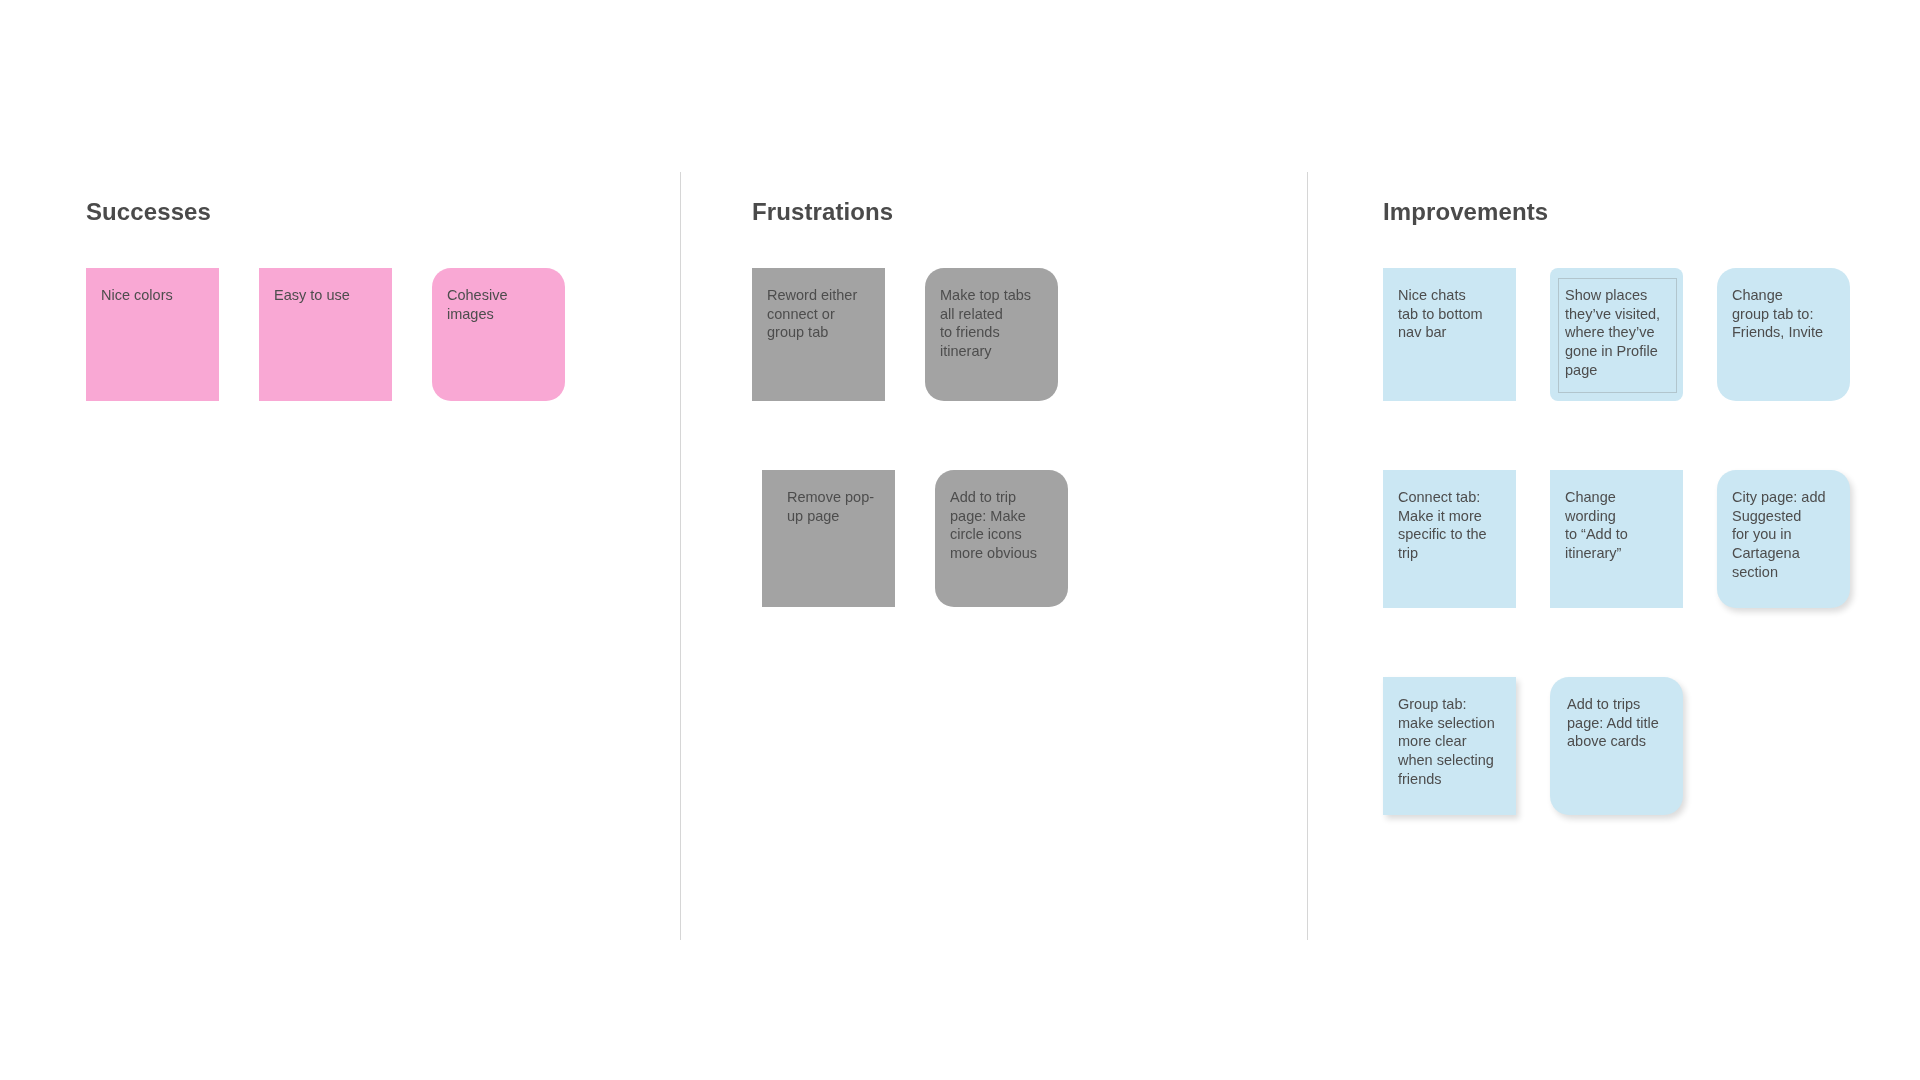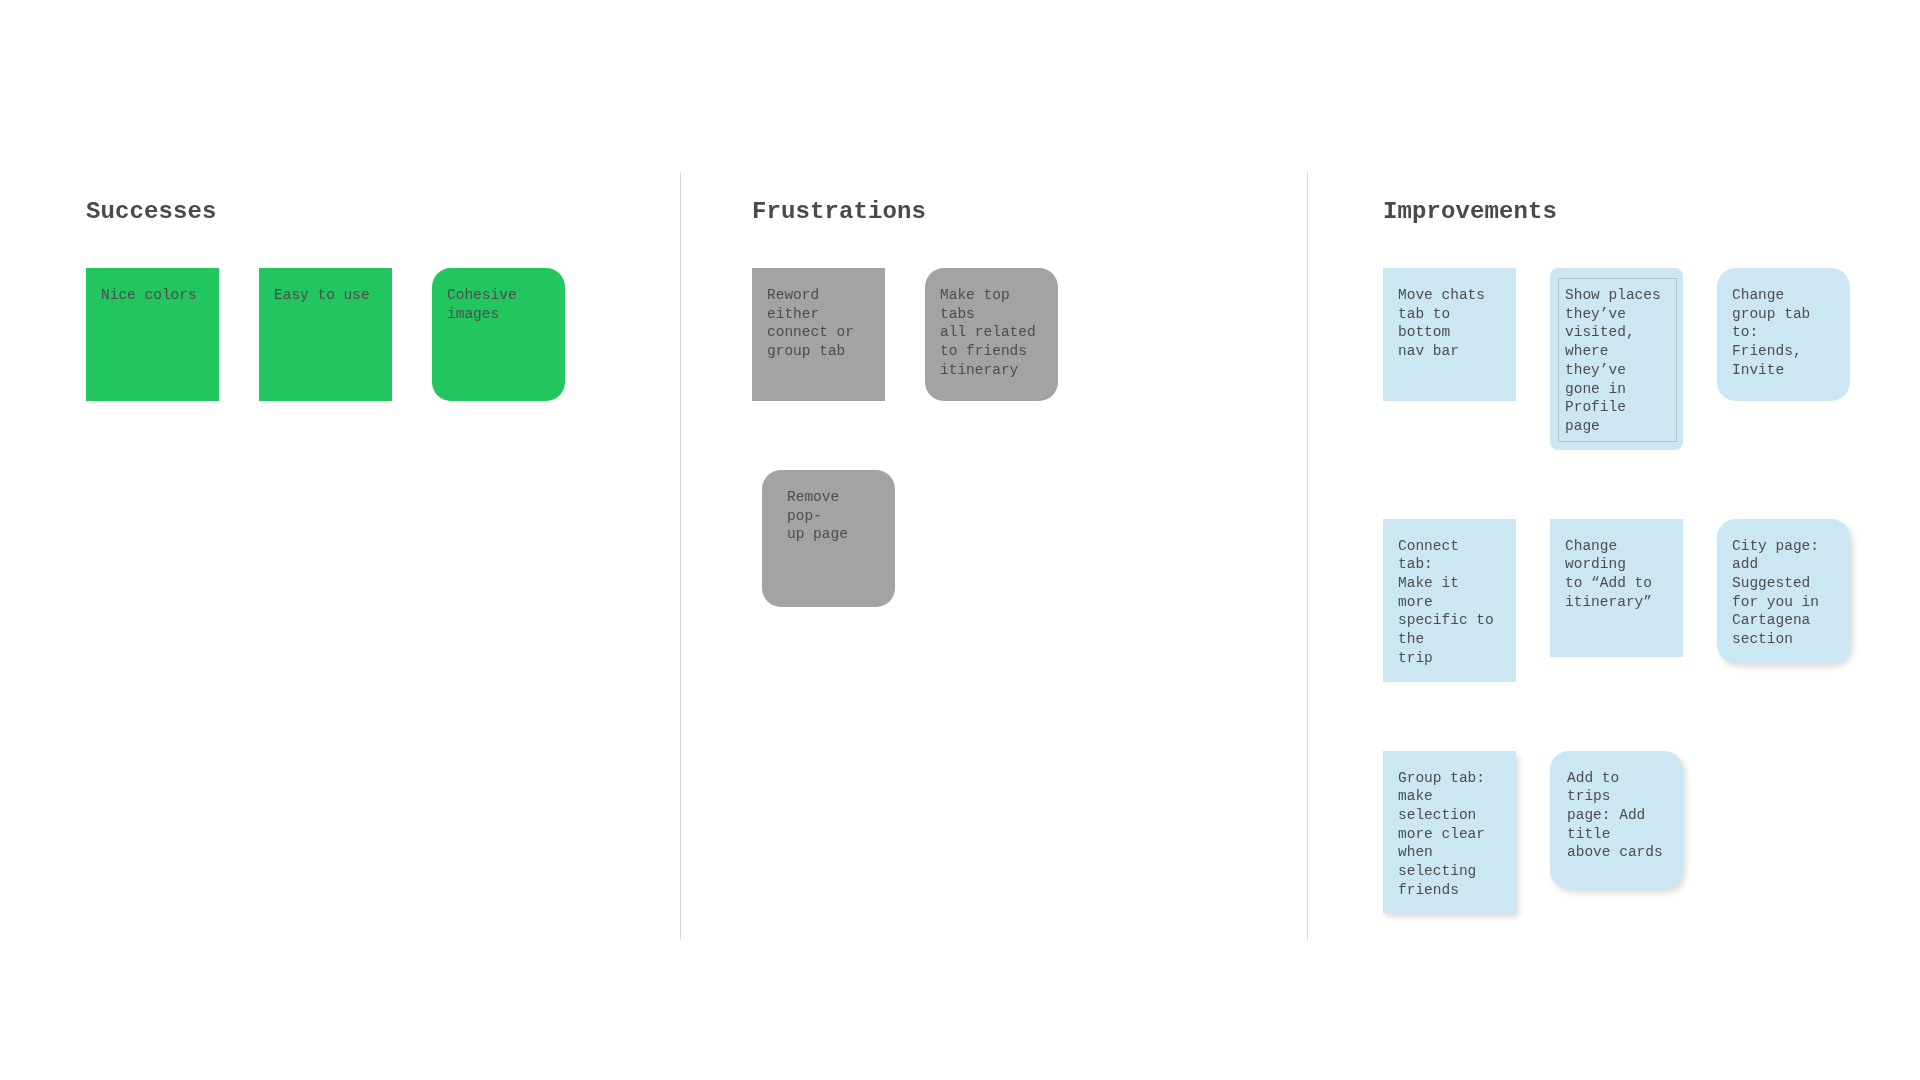"Successes" #board { font-family: Liberation Mono, monospace -> none }
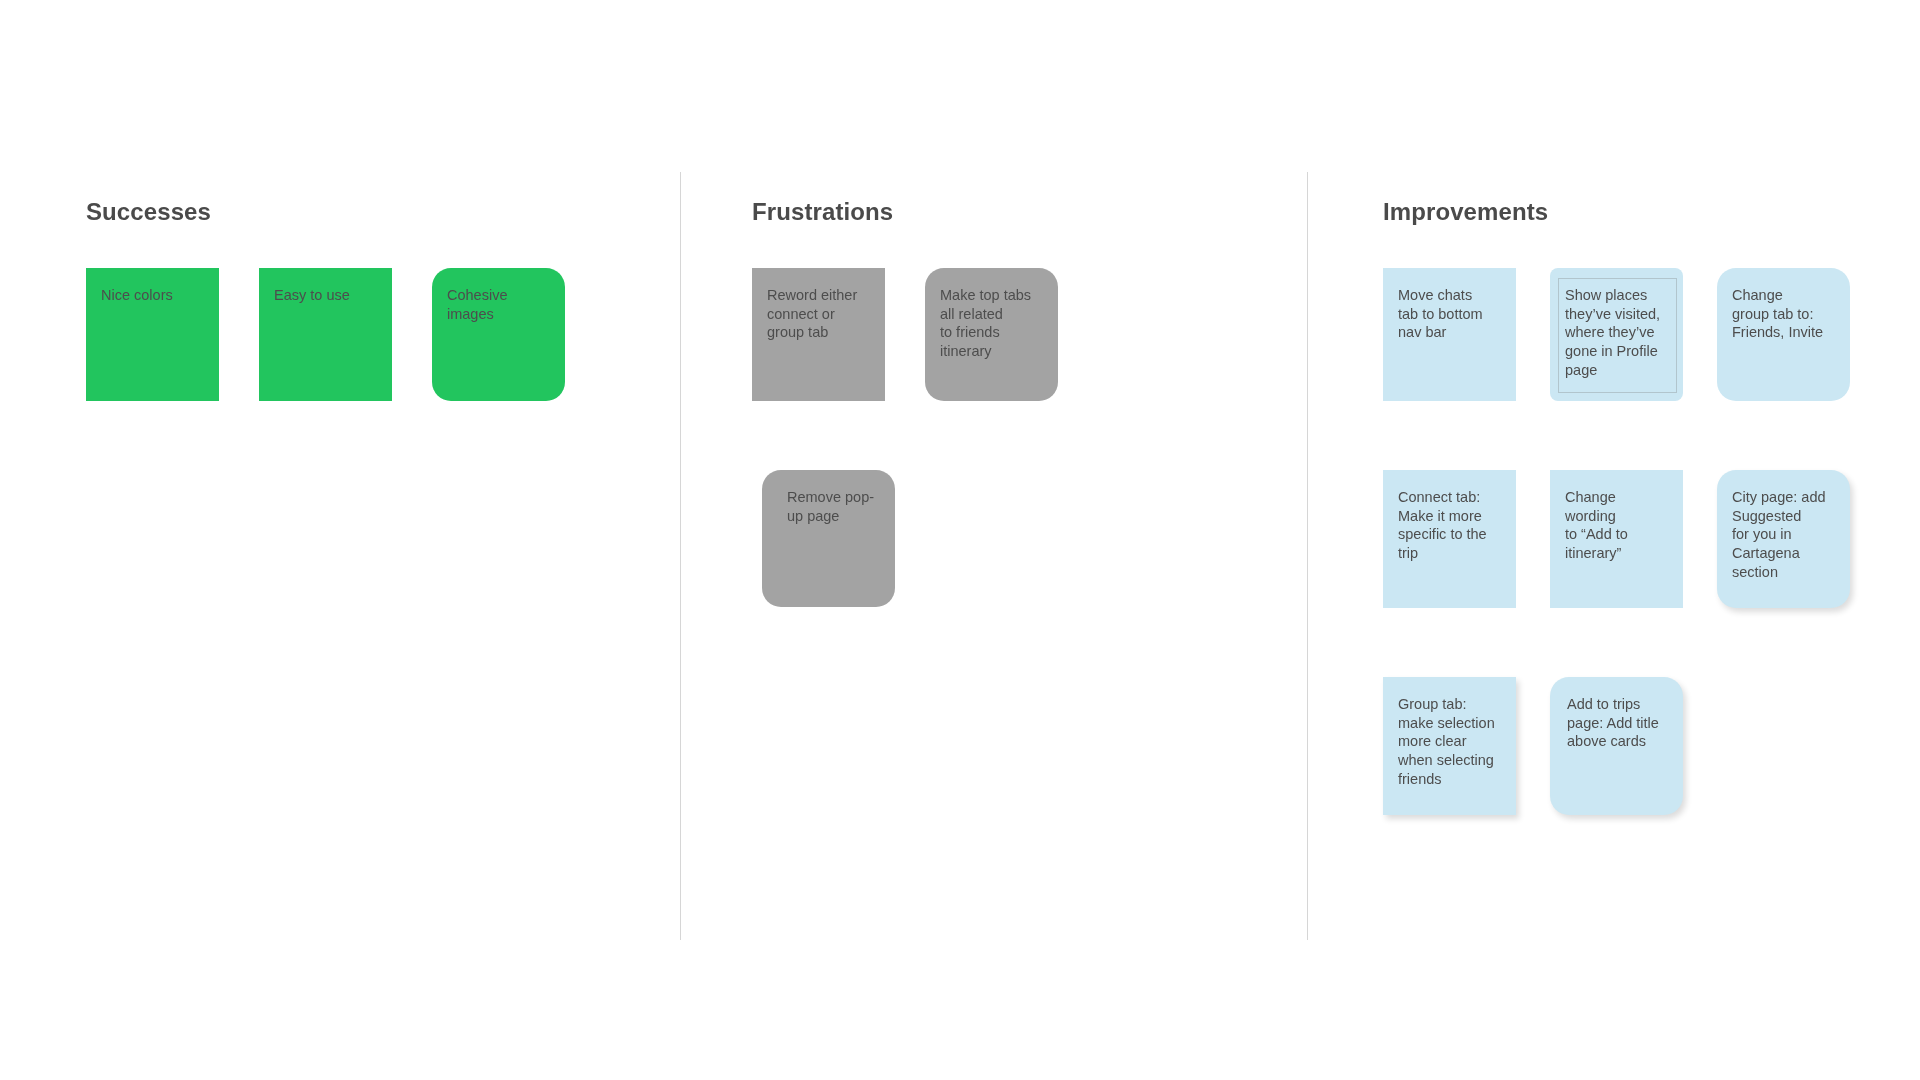"Nice colors" .note.yellow { background: #22c55e -> #f9a8d4 }
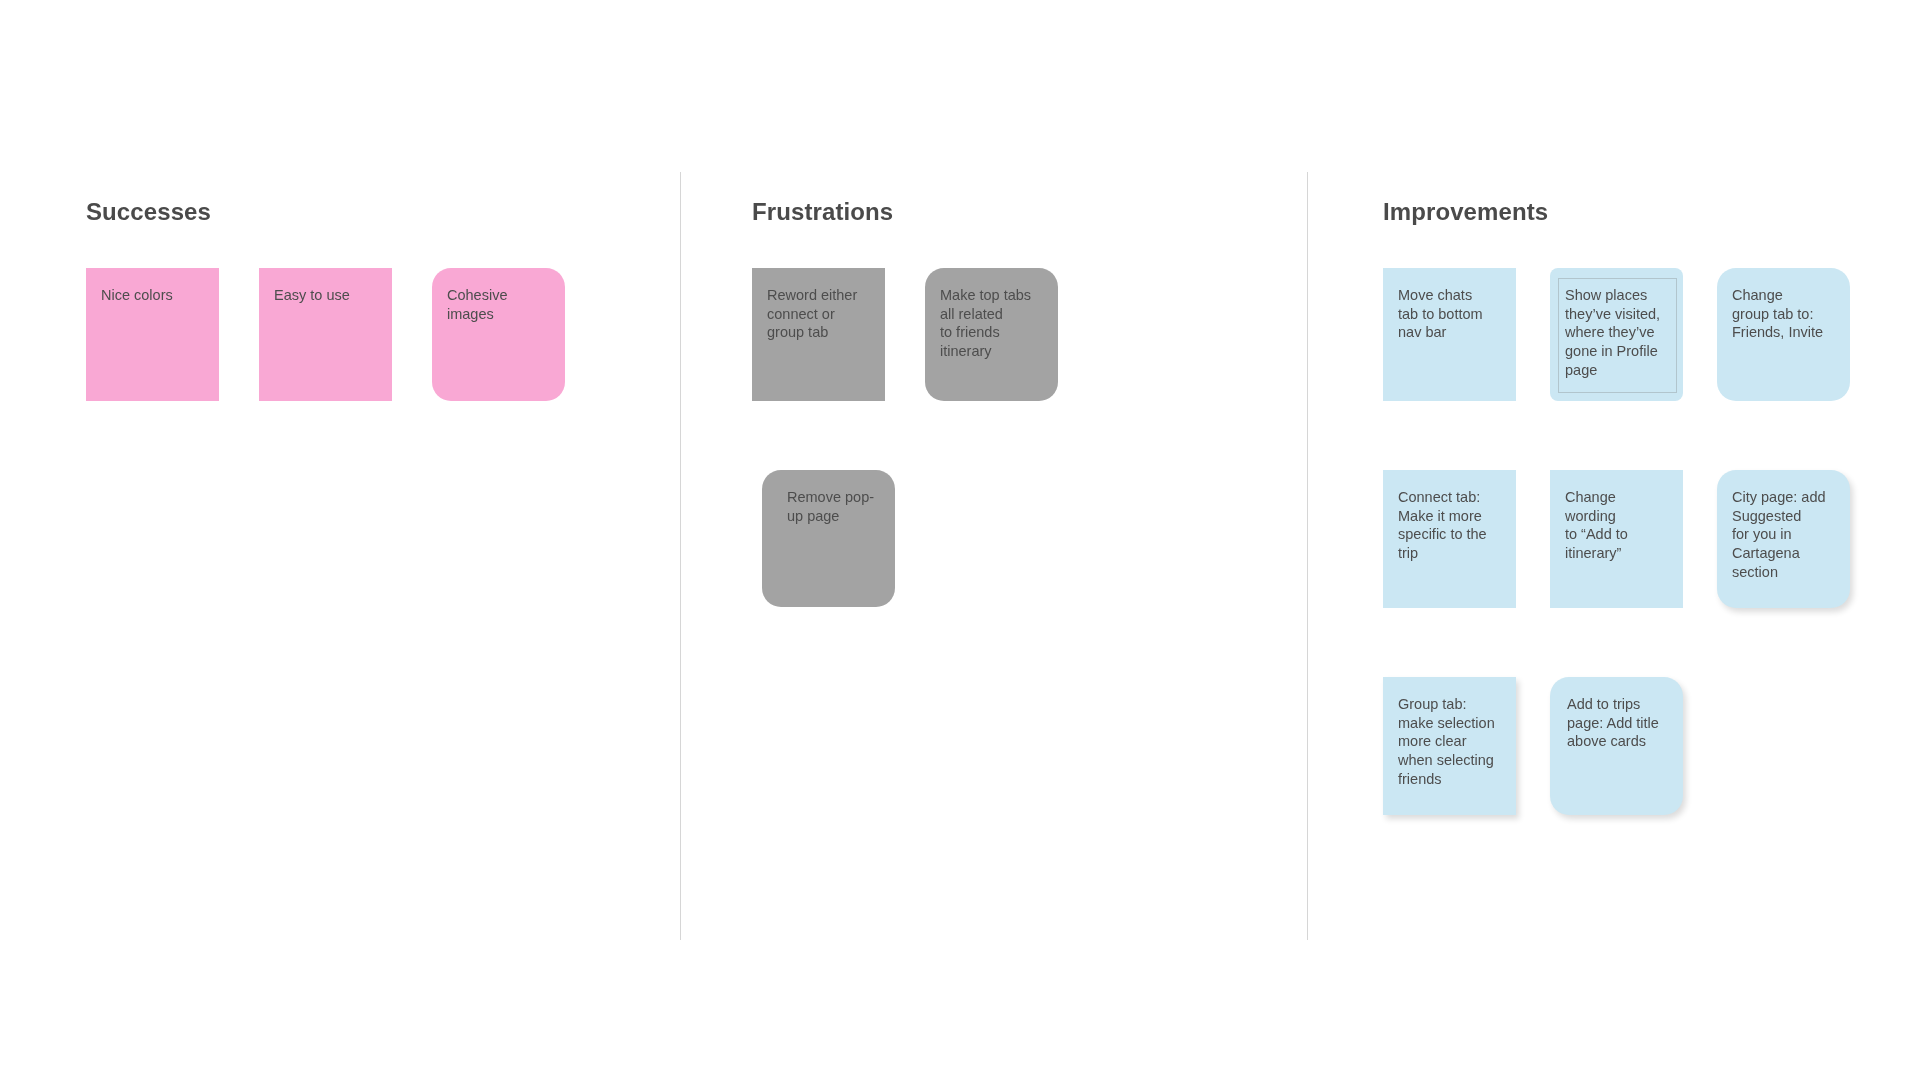"Move chats" span.note-text { text: Move -> Nice }
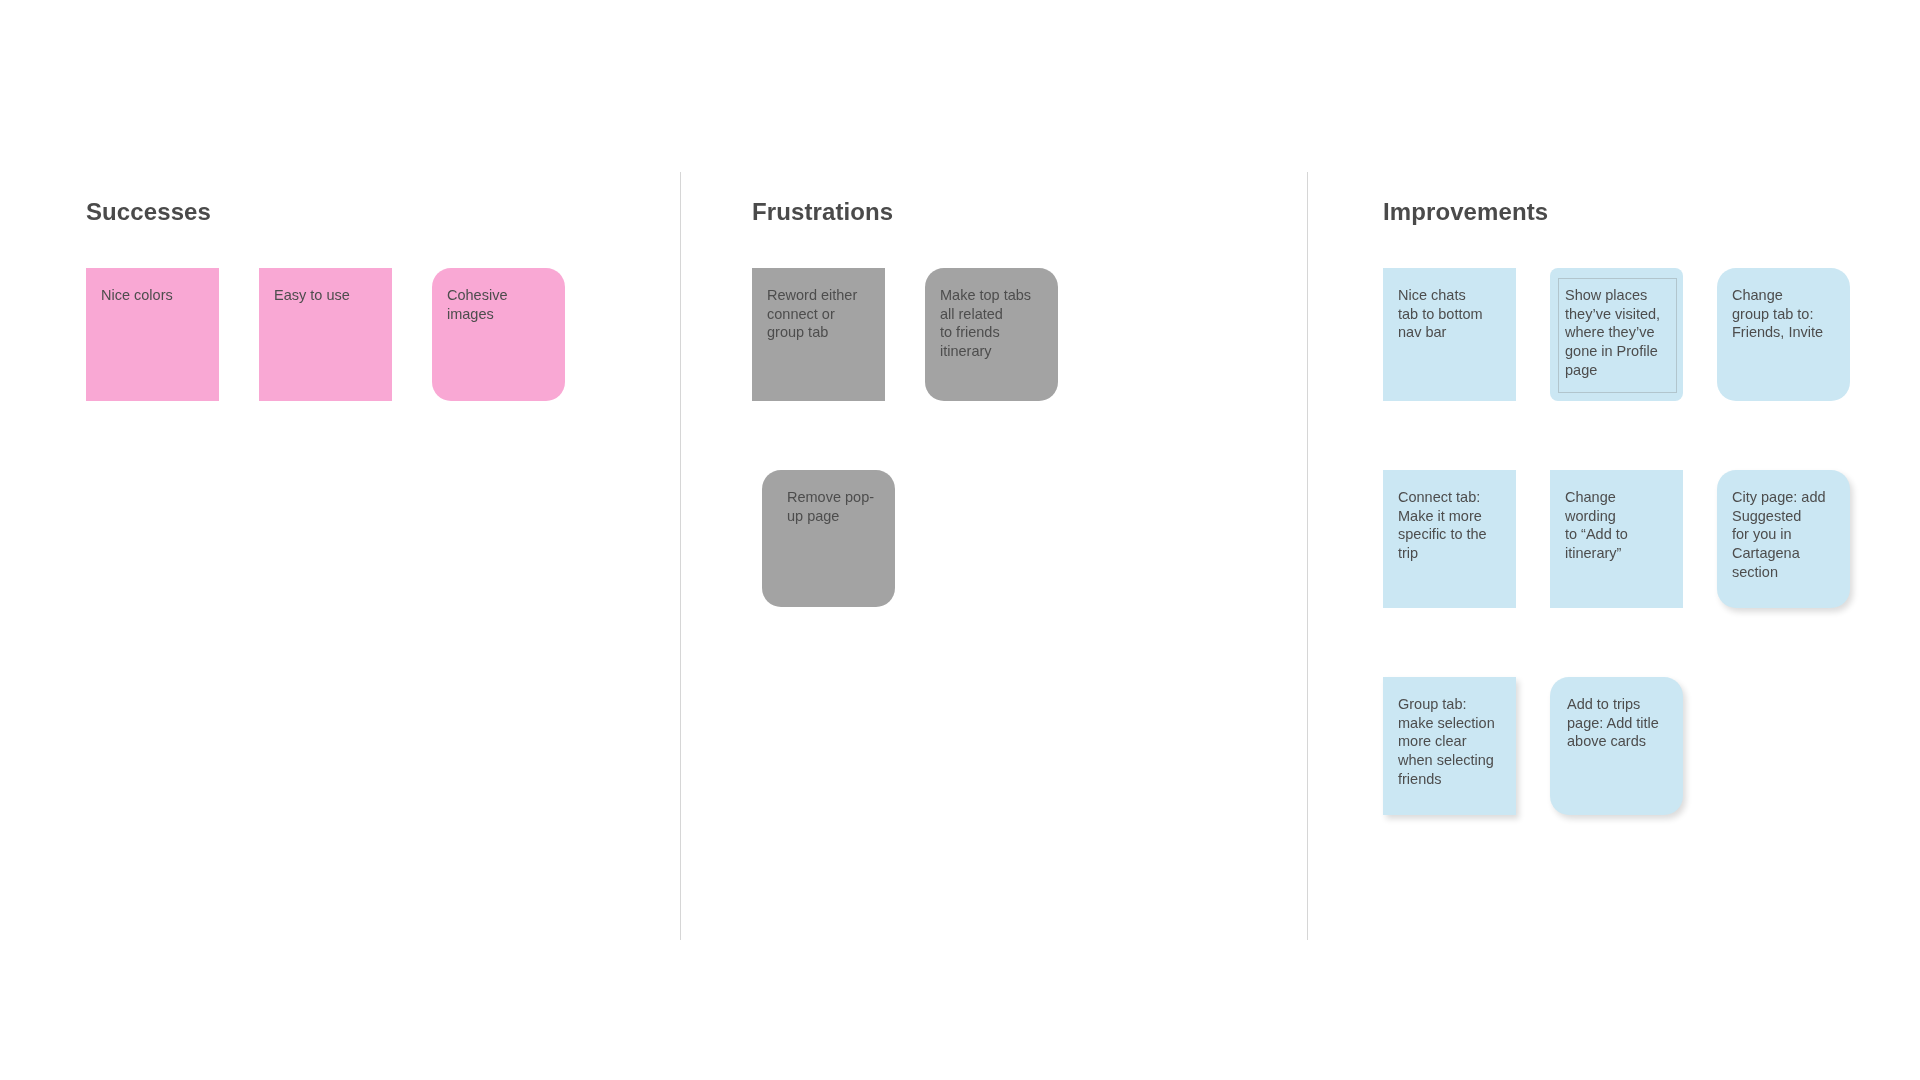"Add to trip" div.note { html: none -> <div> <span>Add to trip page: Make circle icons more obvious</span> </div> }
